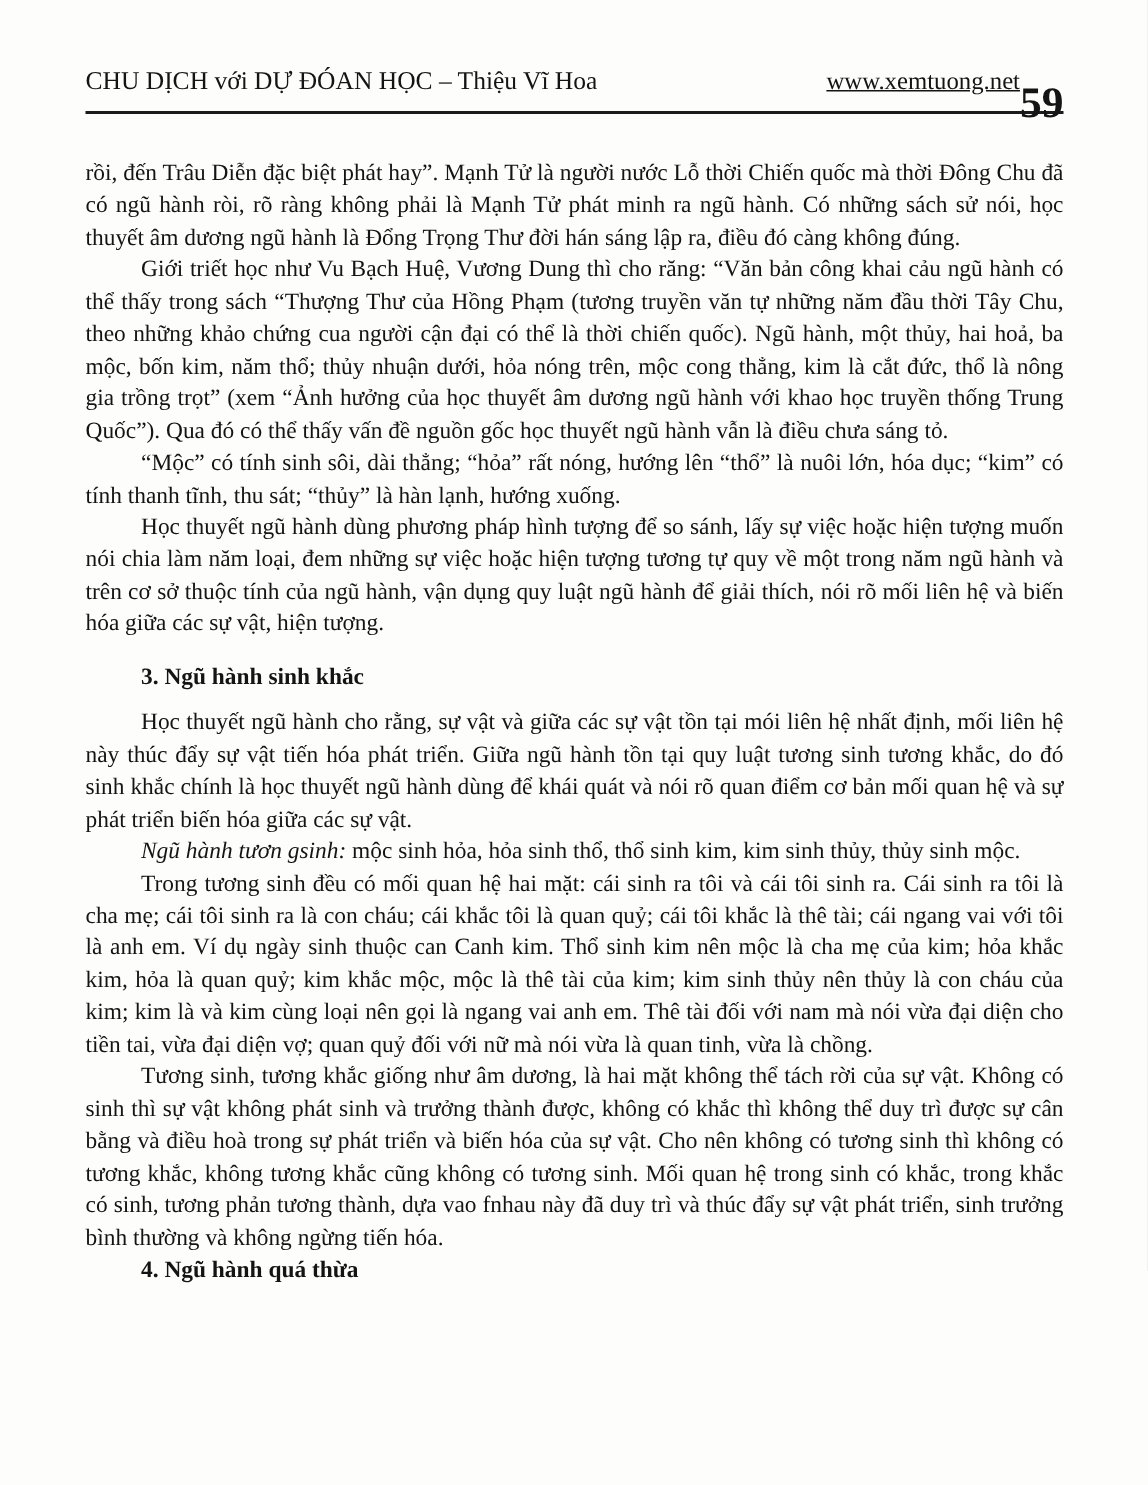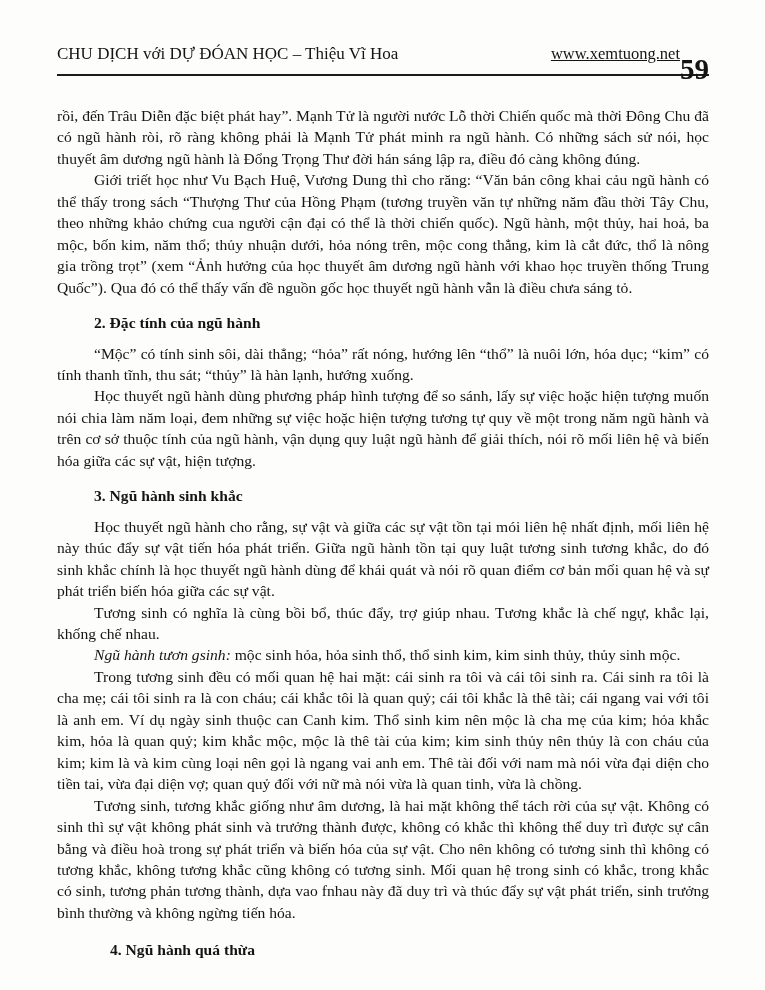"2. Đặc tính của ngũ" div.heading { html: <div>2. Đặc tính của ngũ hành</div> -> none }
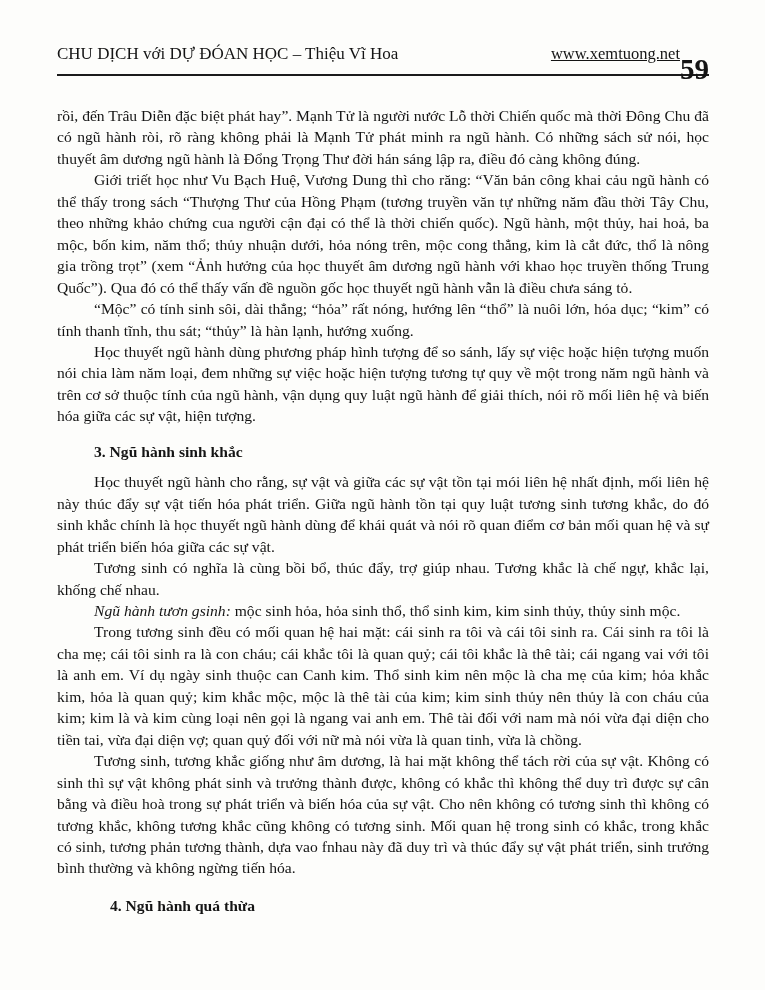"Tương sinh có nghĩa là" p { html: <p>Tương sinh có nghĩa là cùng bồi bổ, thúc đẩy, trợ giúp nhau. Tương khắc là chế ngự, khắc lại, khống chế nhau.</p> -> none }
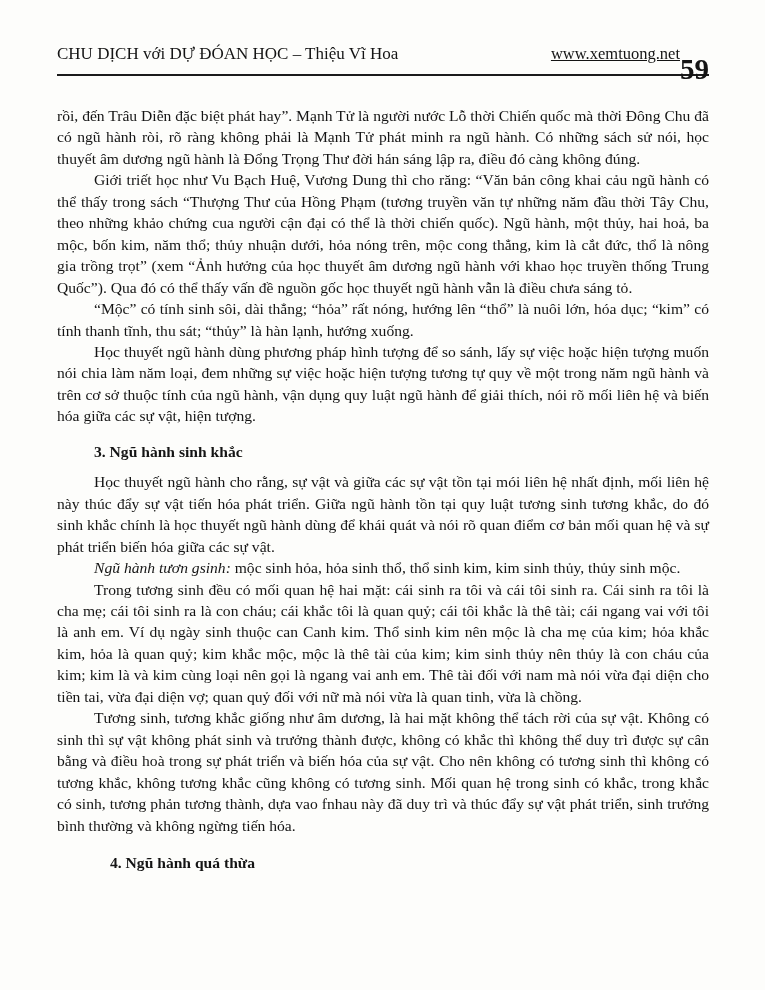"4. Ngũ hành quá thừa" .content .heading.tight { margin: 16px -> 0 }
